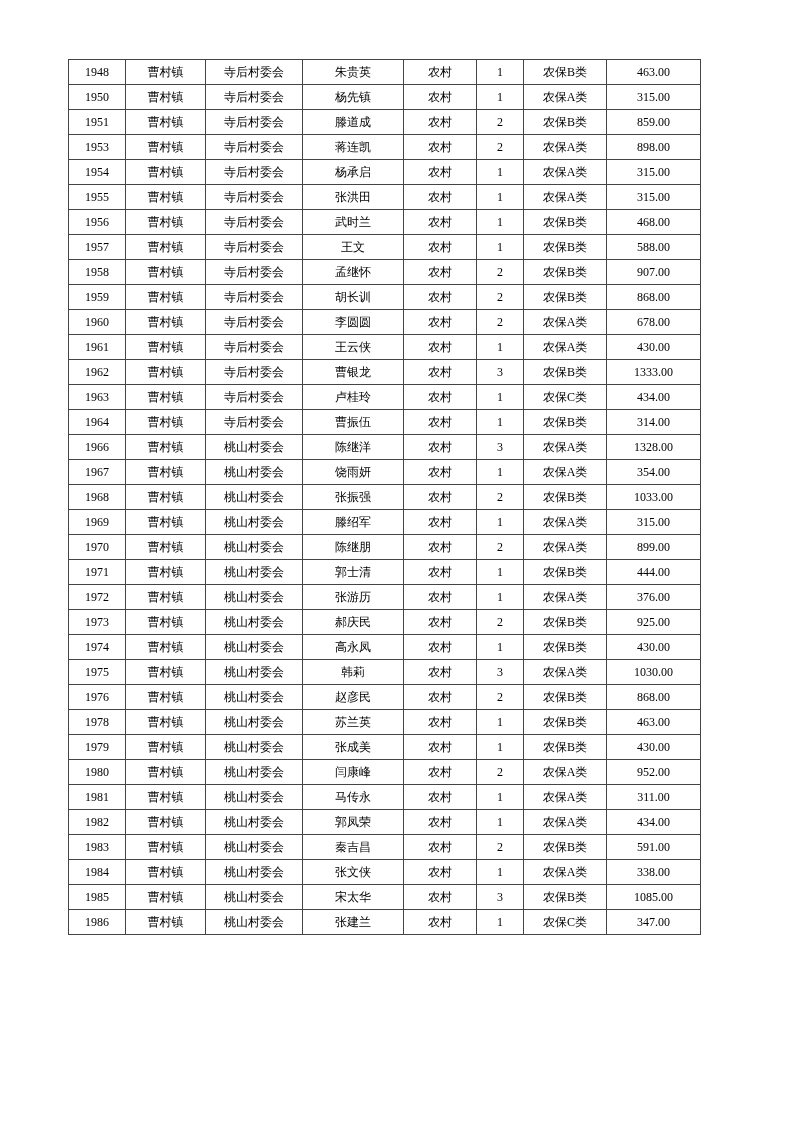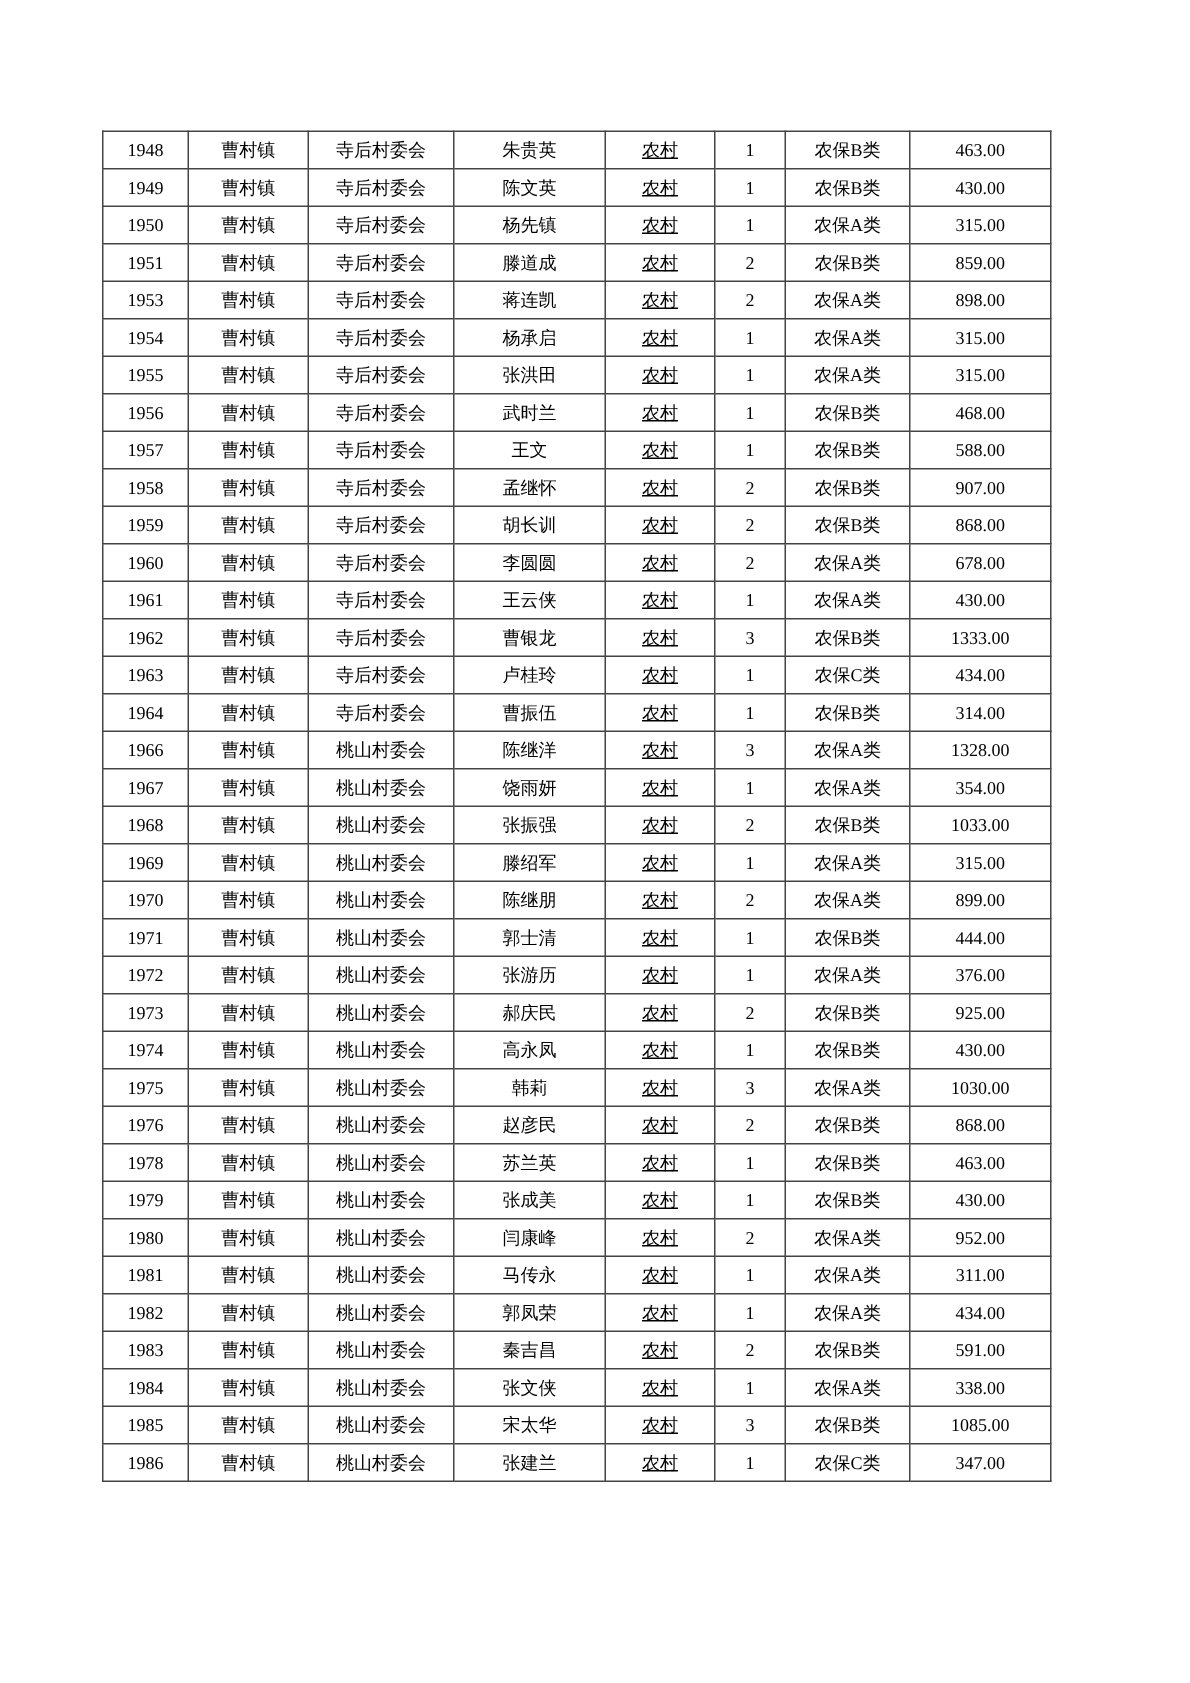"1948" table.data-table { top: 87px -> 59px }
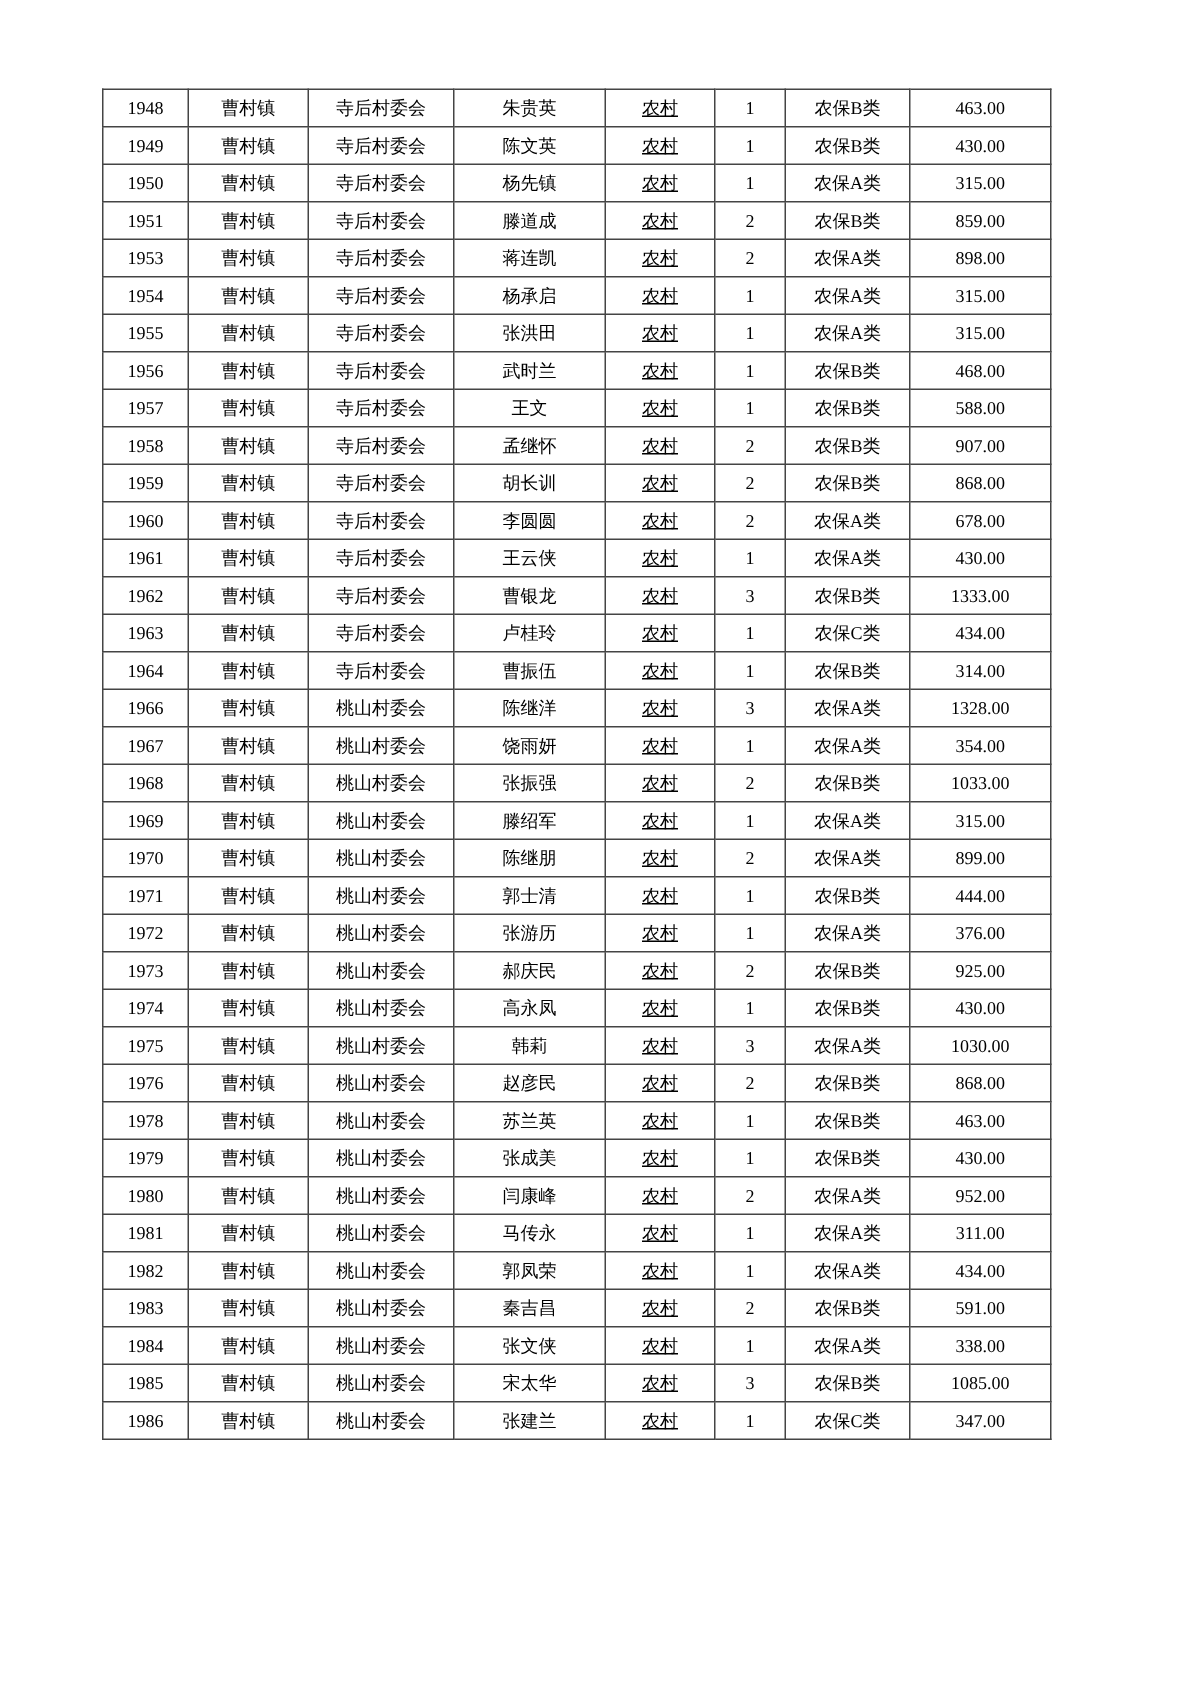"农村" td.col-4 { text-decoration: underline -> none }
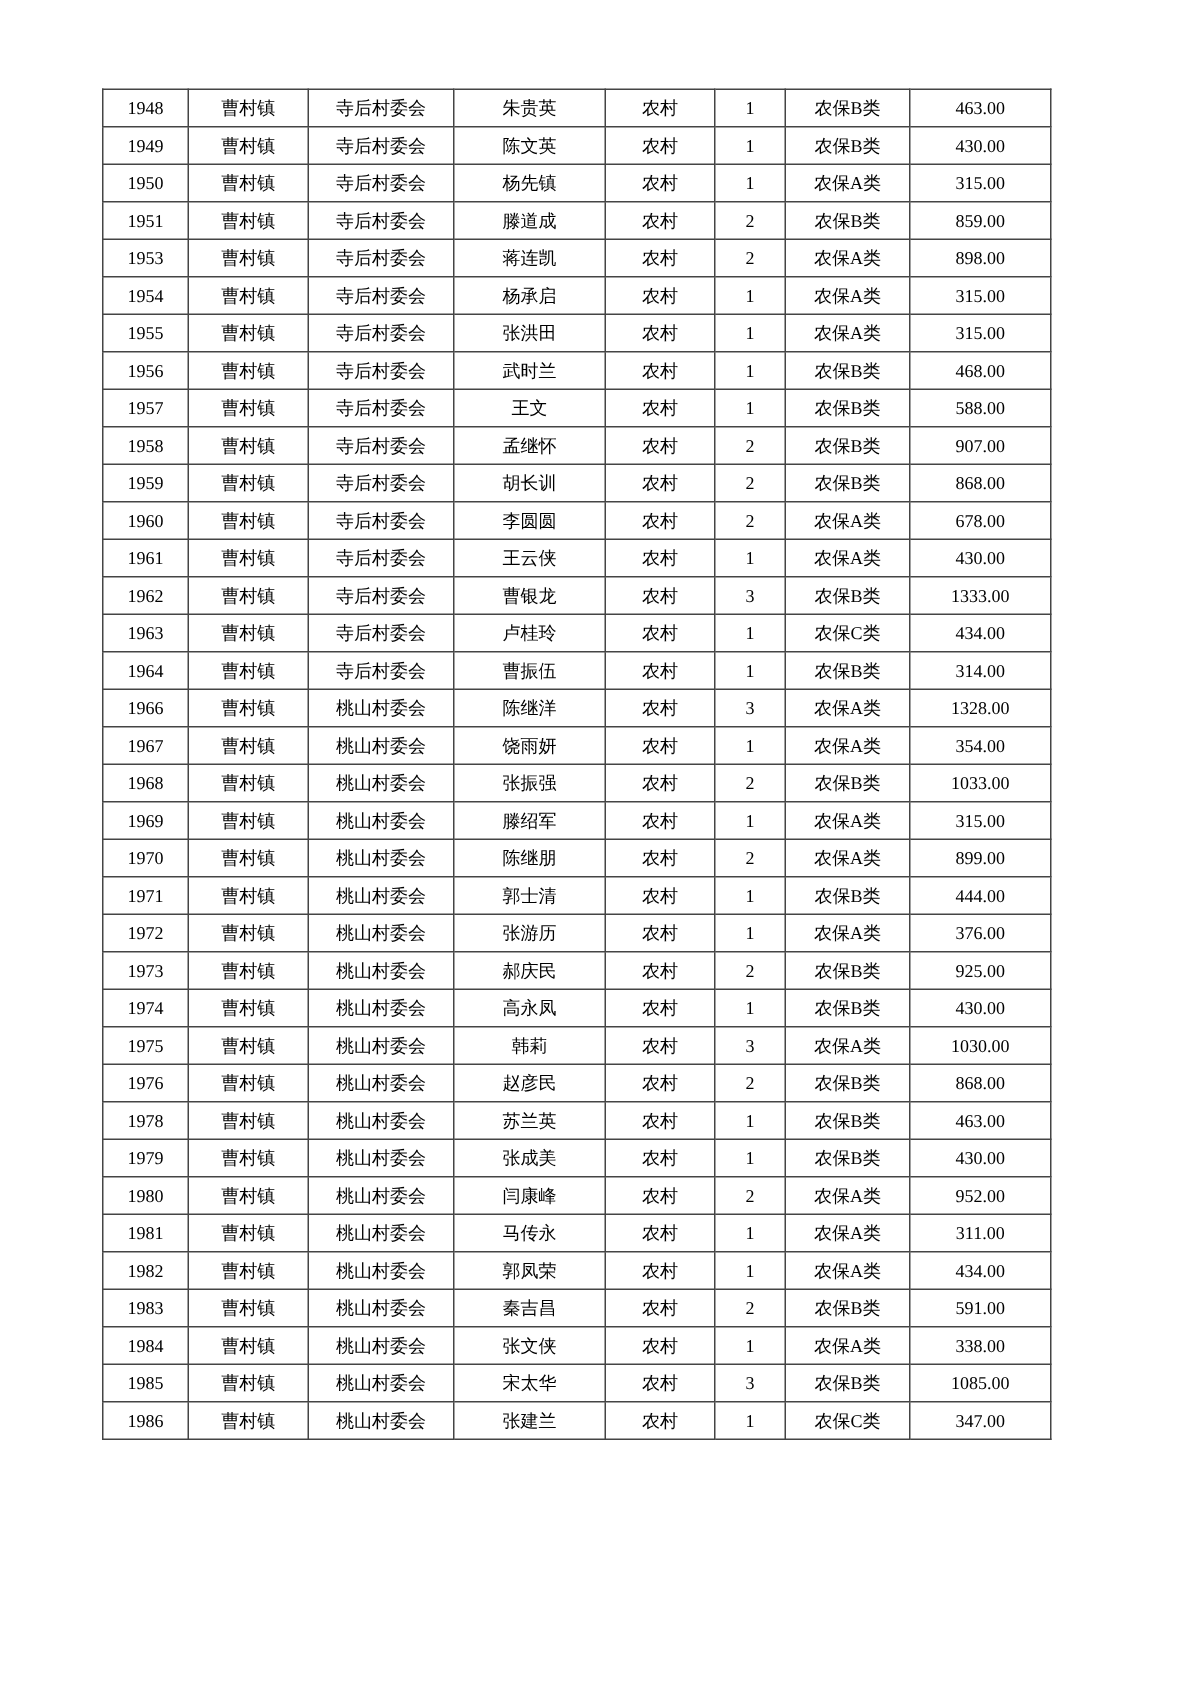"1949" tr { html: <tr> <td>1949</td> <td>曹村镇</td> <td>寺后村委会</td> <td>陈文英</td> <td>农村</td> <td>1</td> <td>农保B类</td> <td>430.00</td> </tr> -> none }
